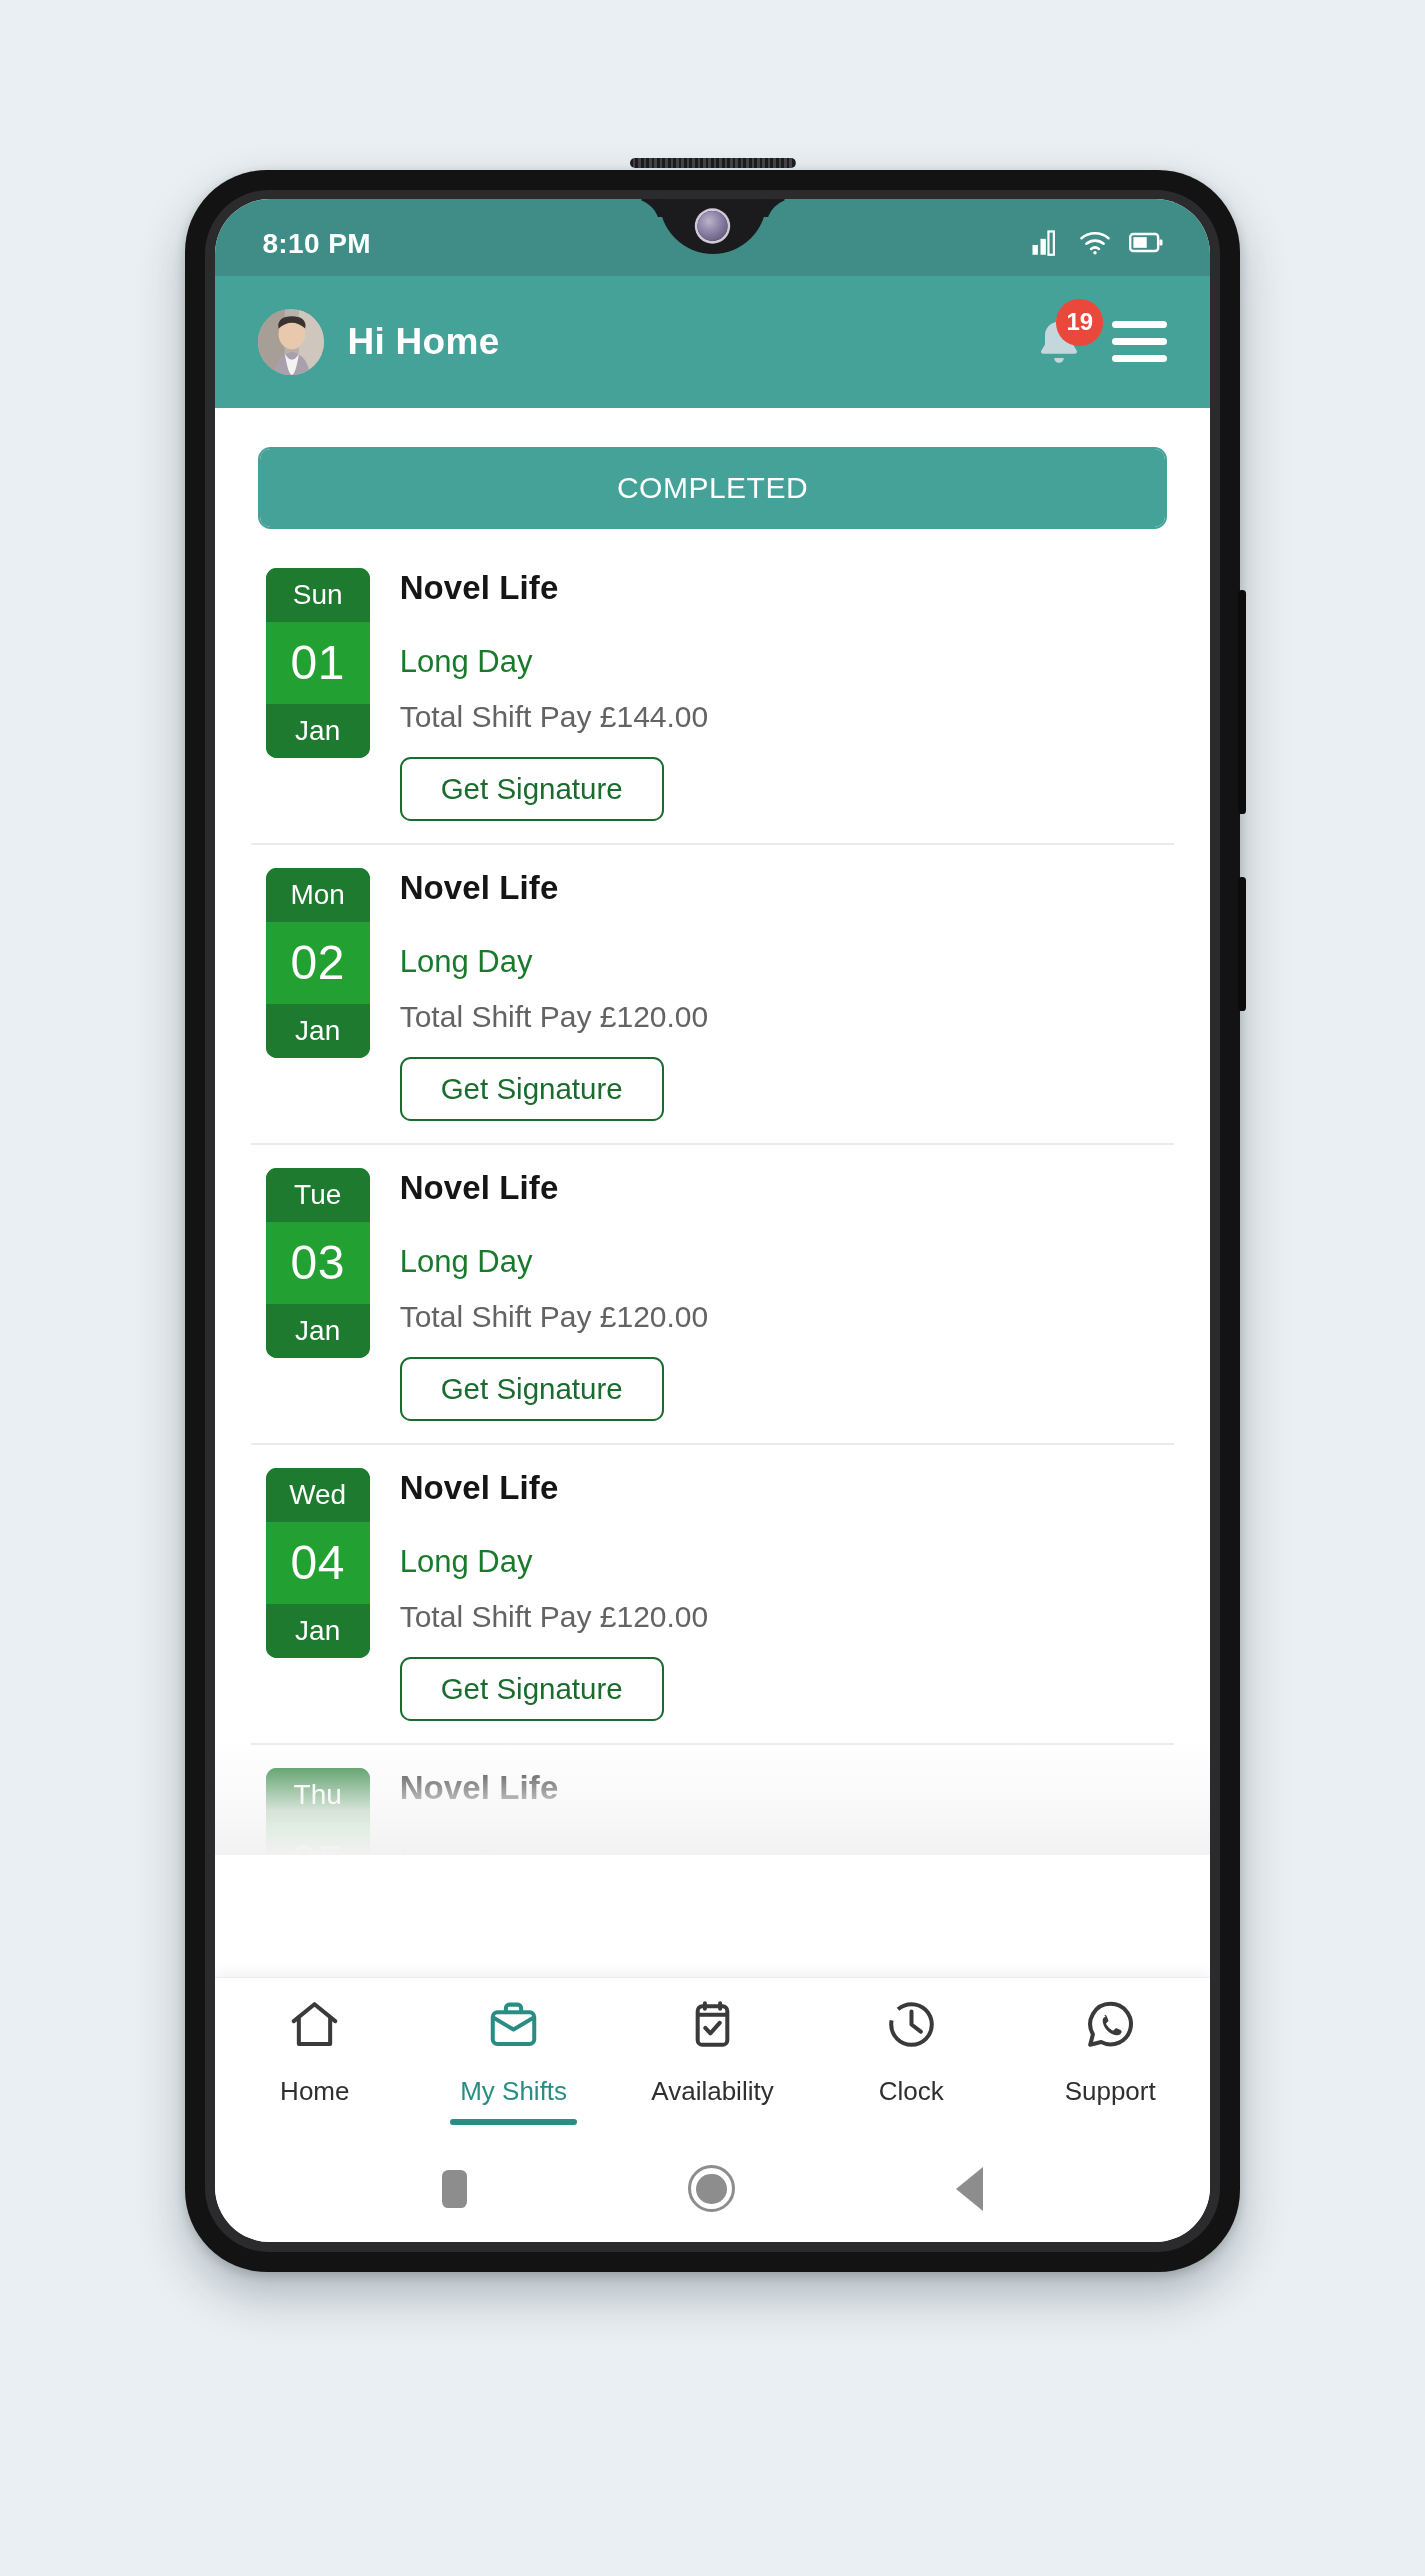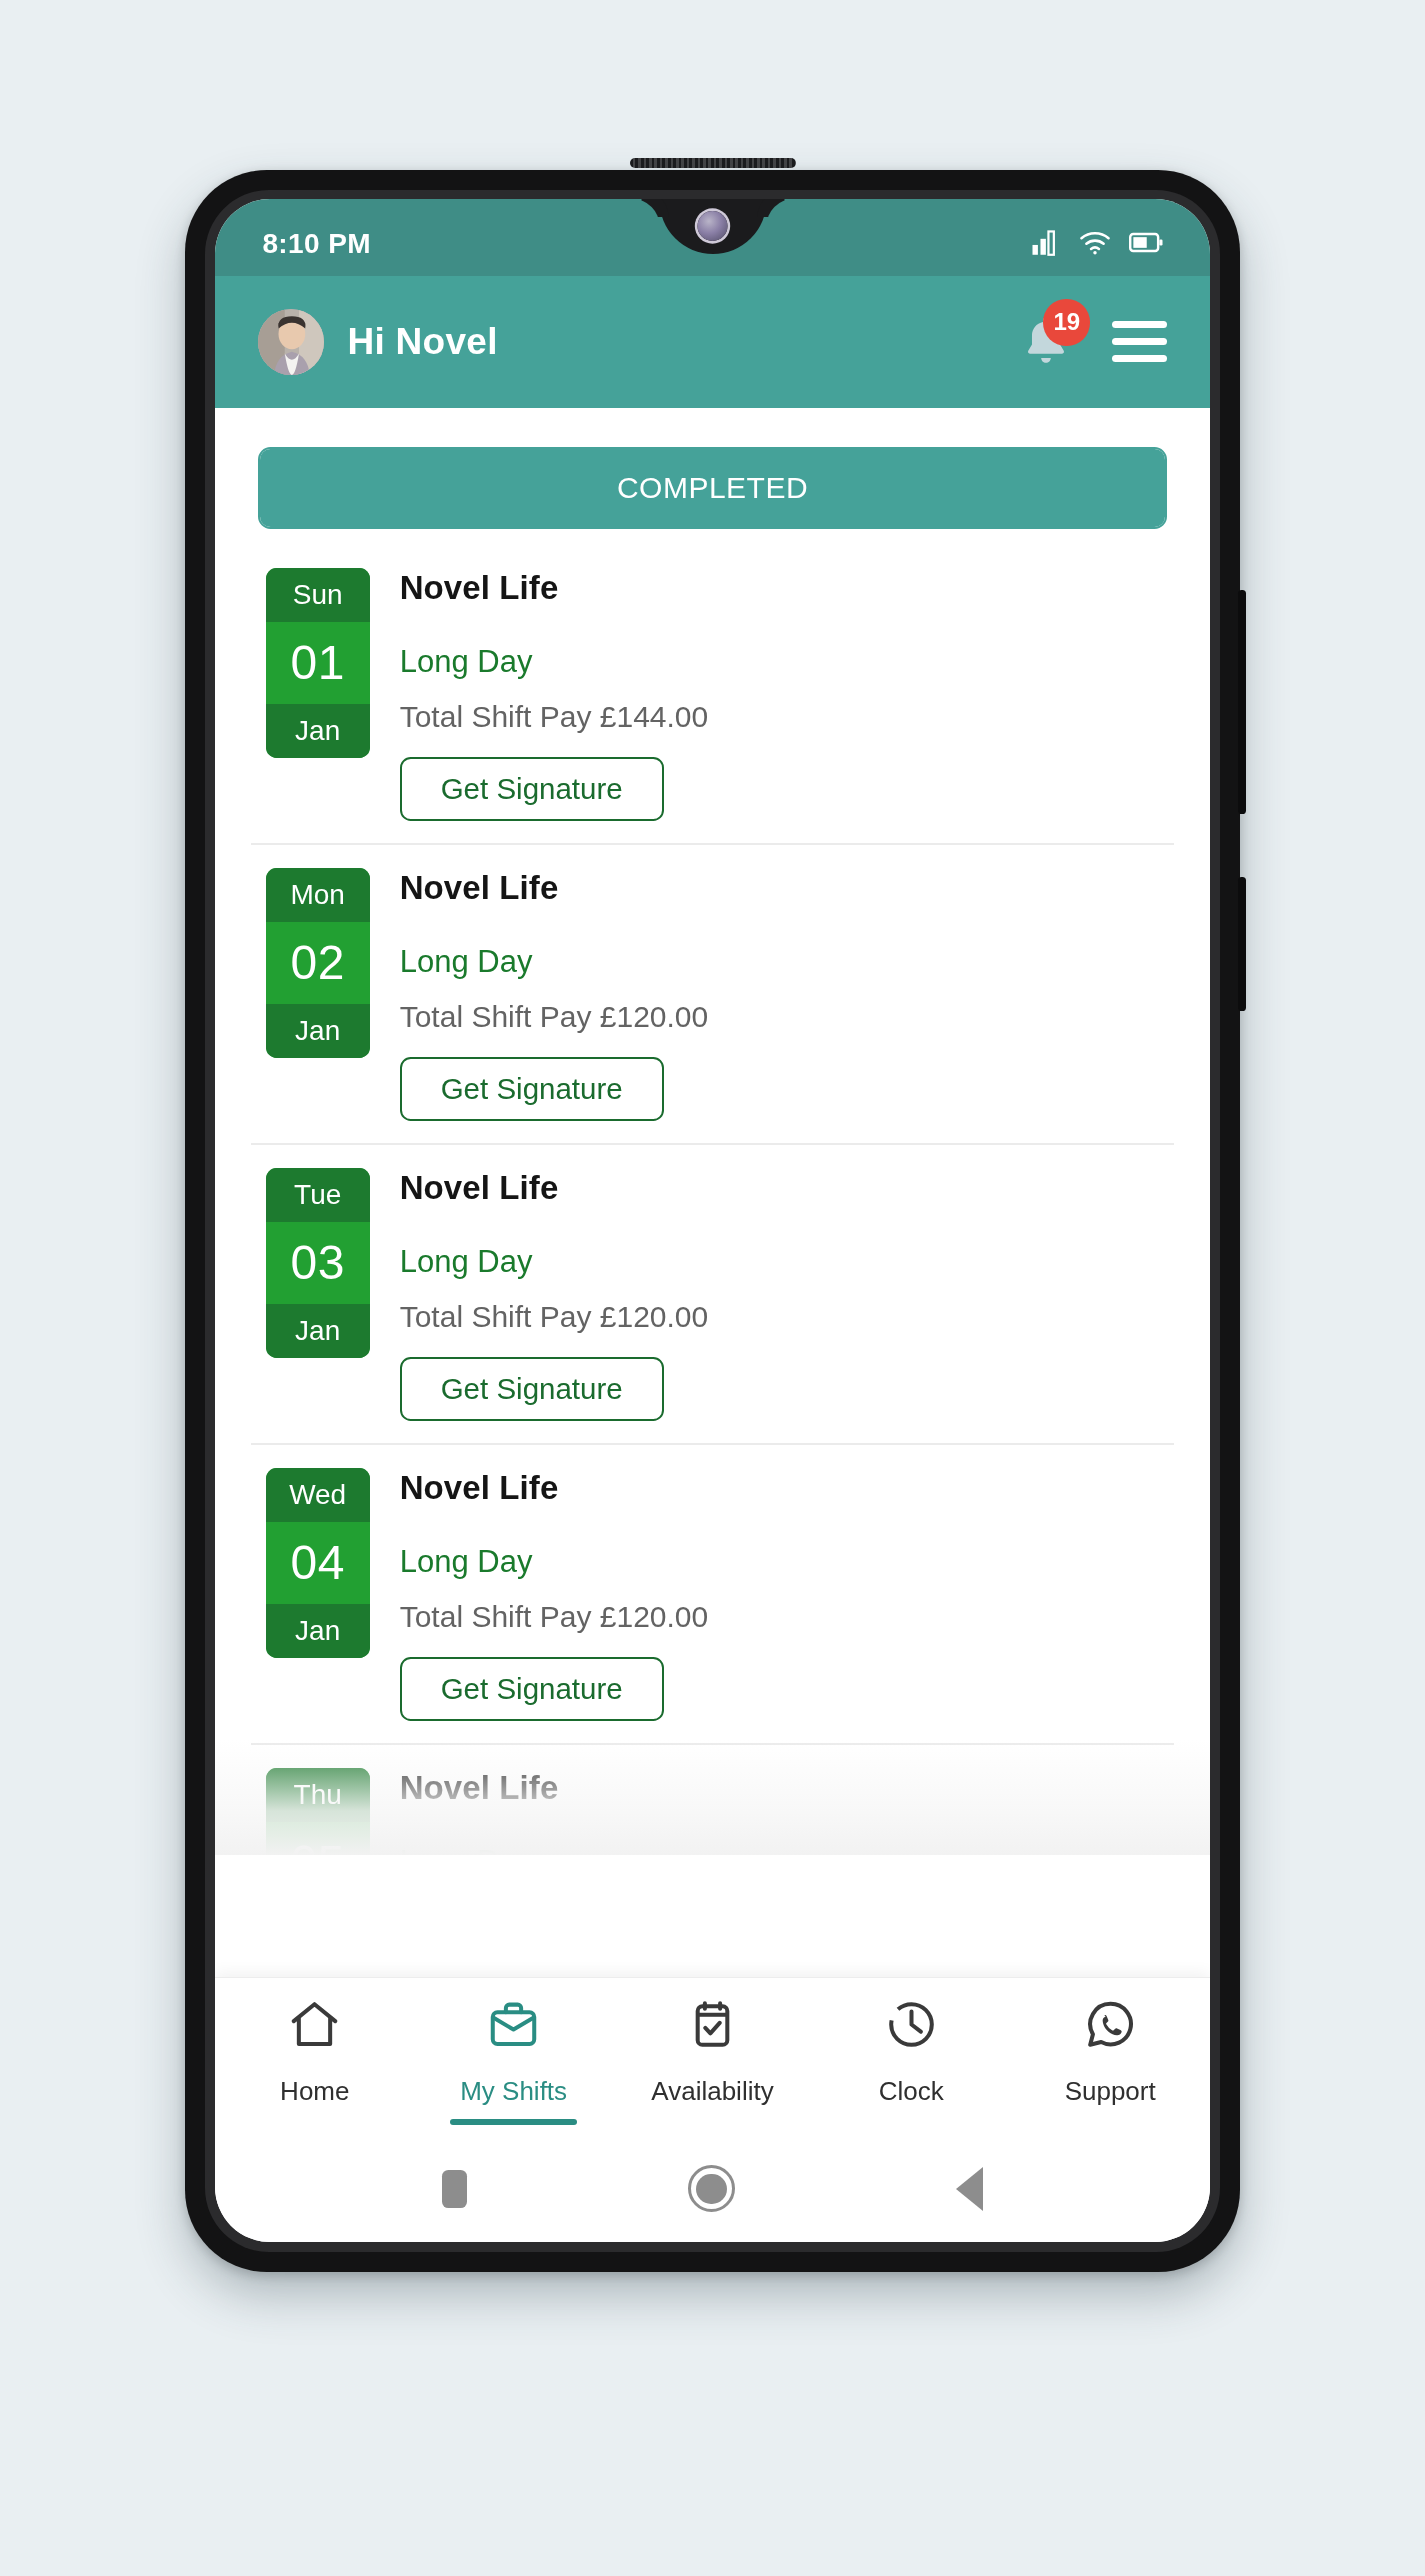"Hi Novel" div { text: Novel -> Home }
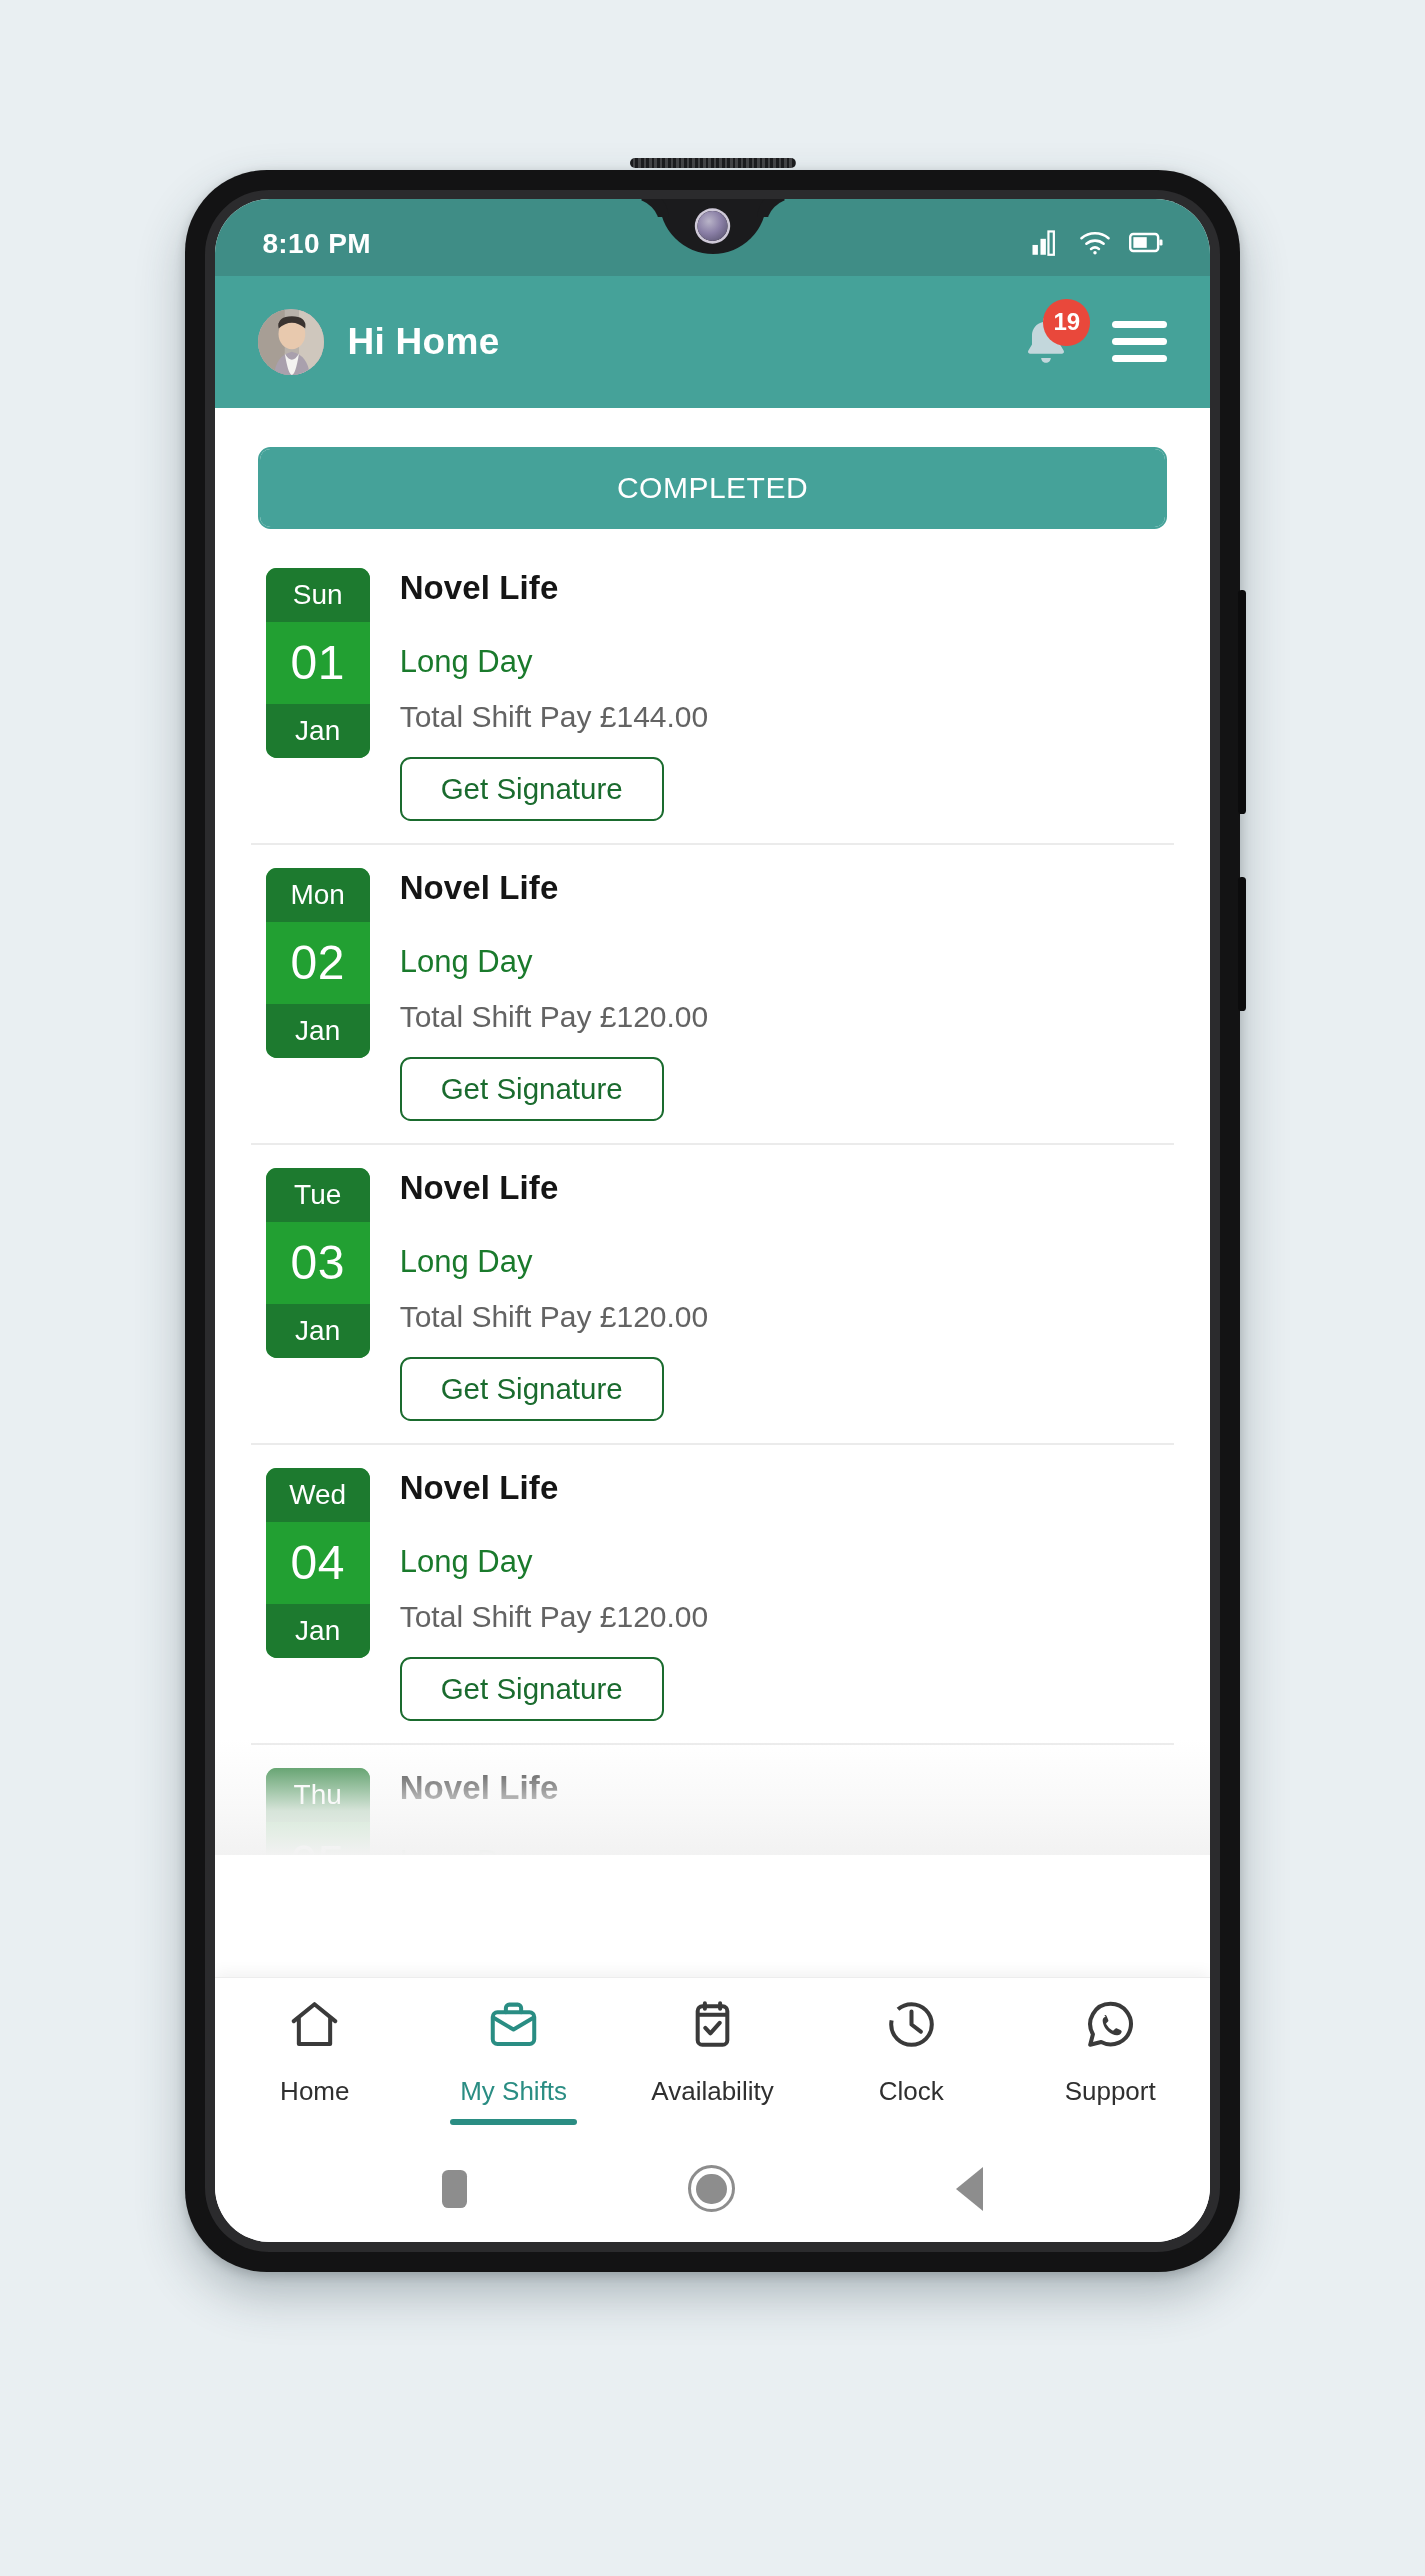"19" #header-actions { gap: 41px -> 28px }
